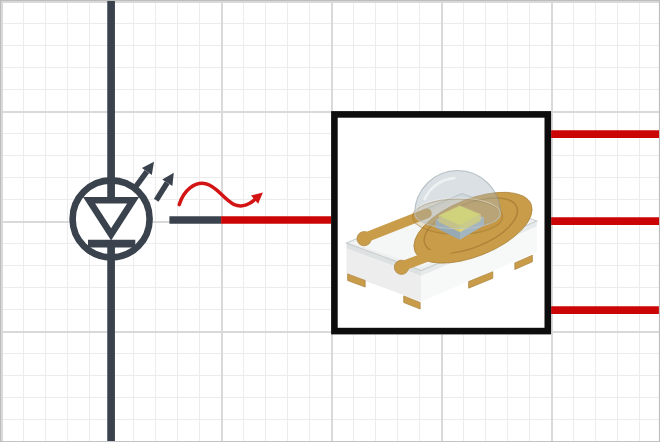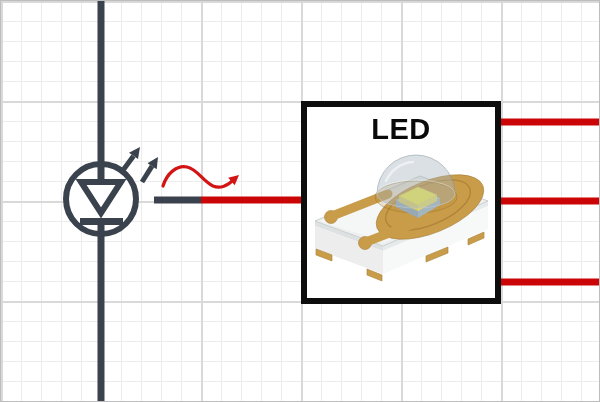"LED" div.led-title { html: <div>LED</div> -> none }
